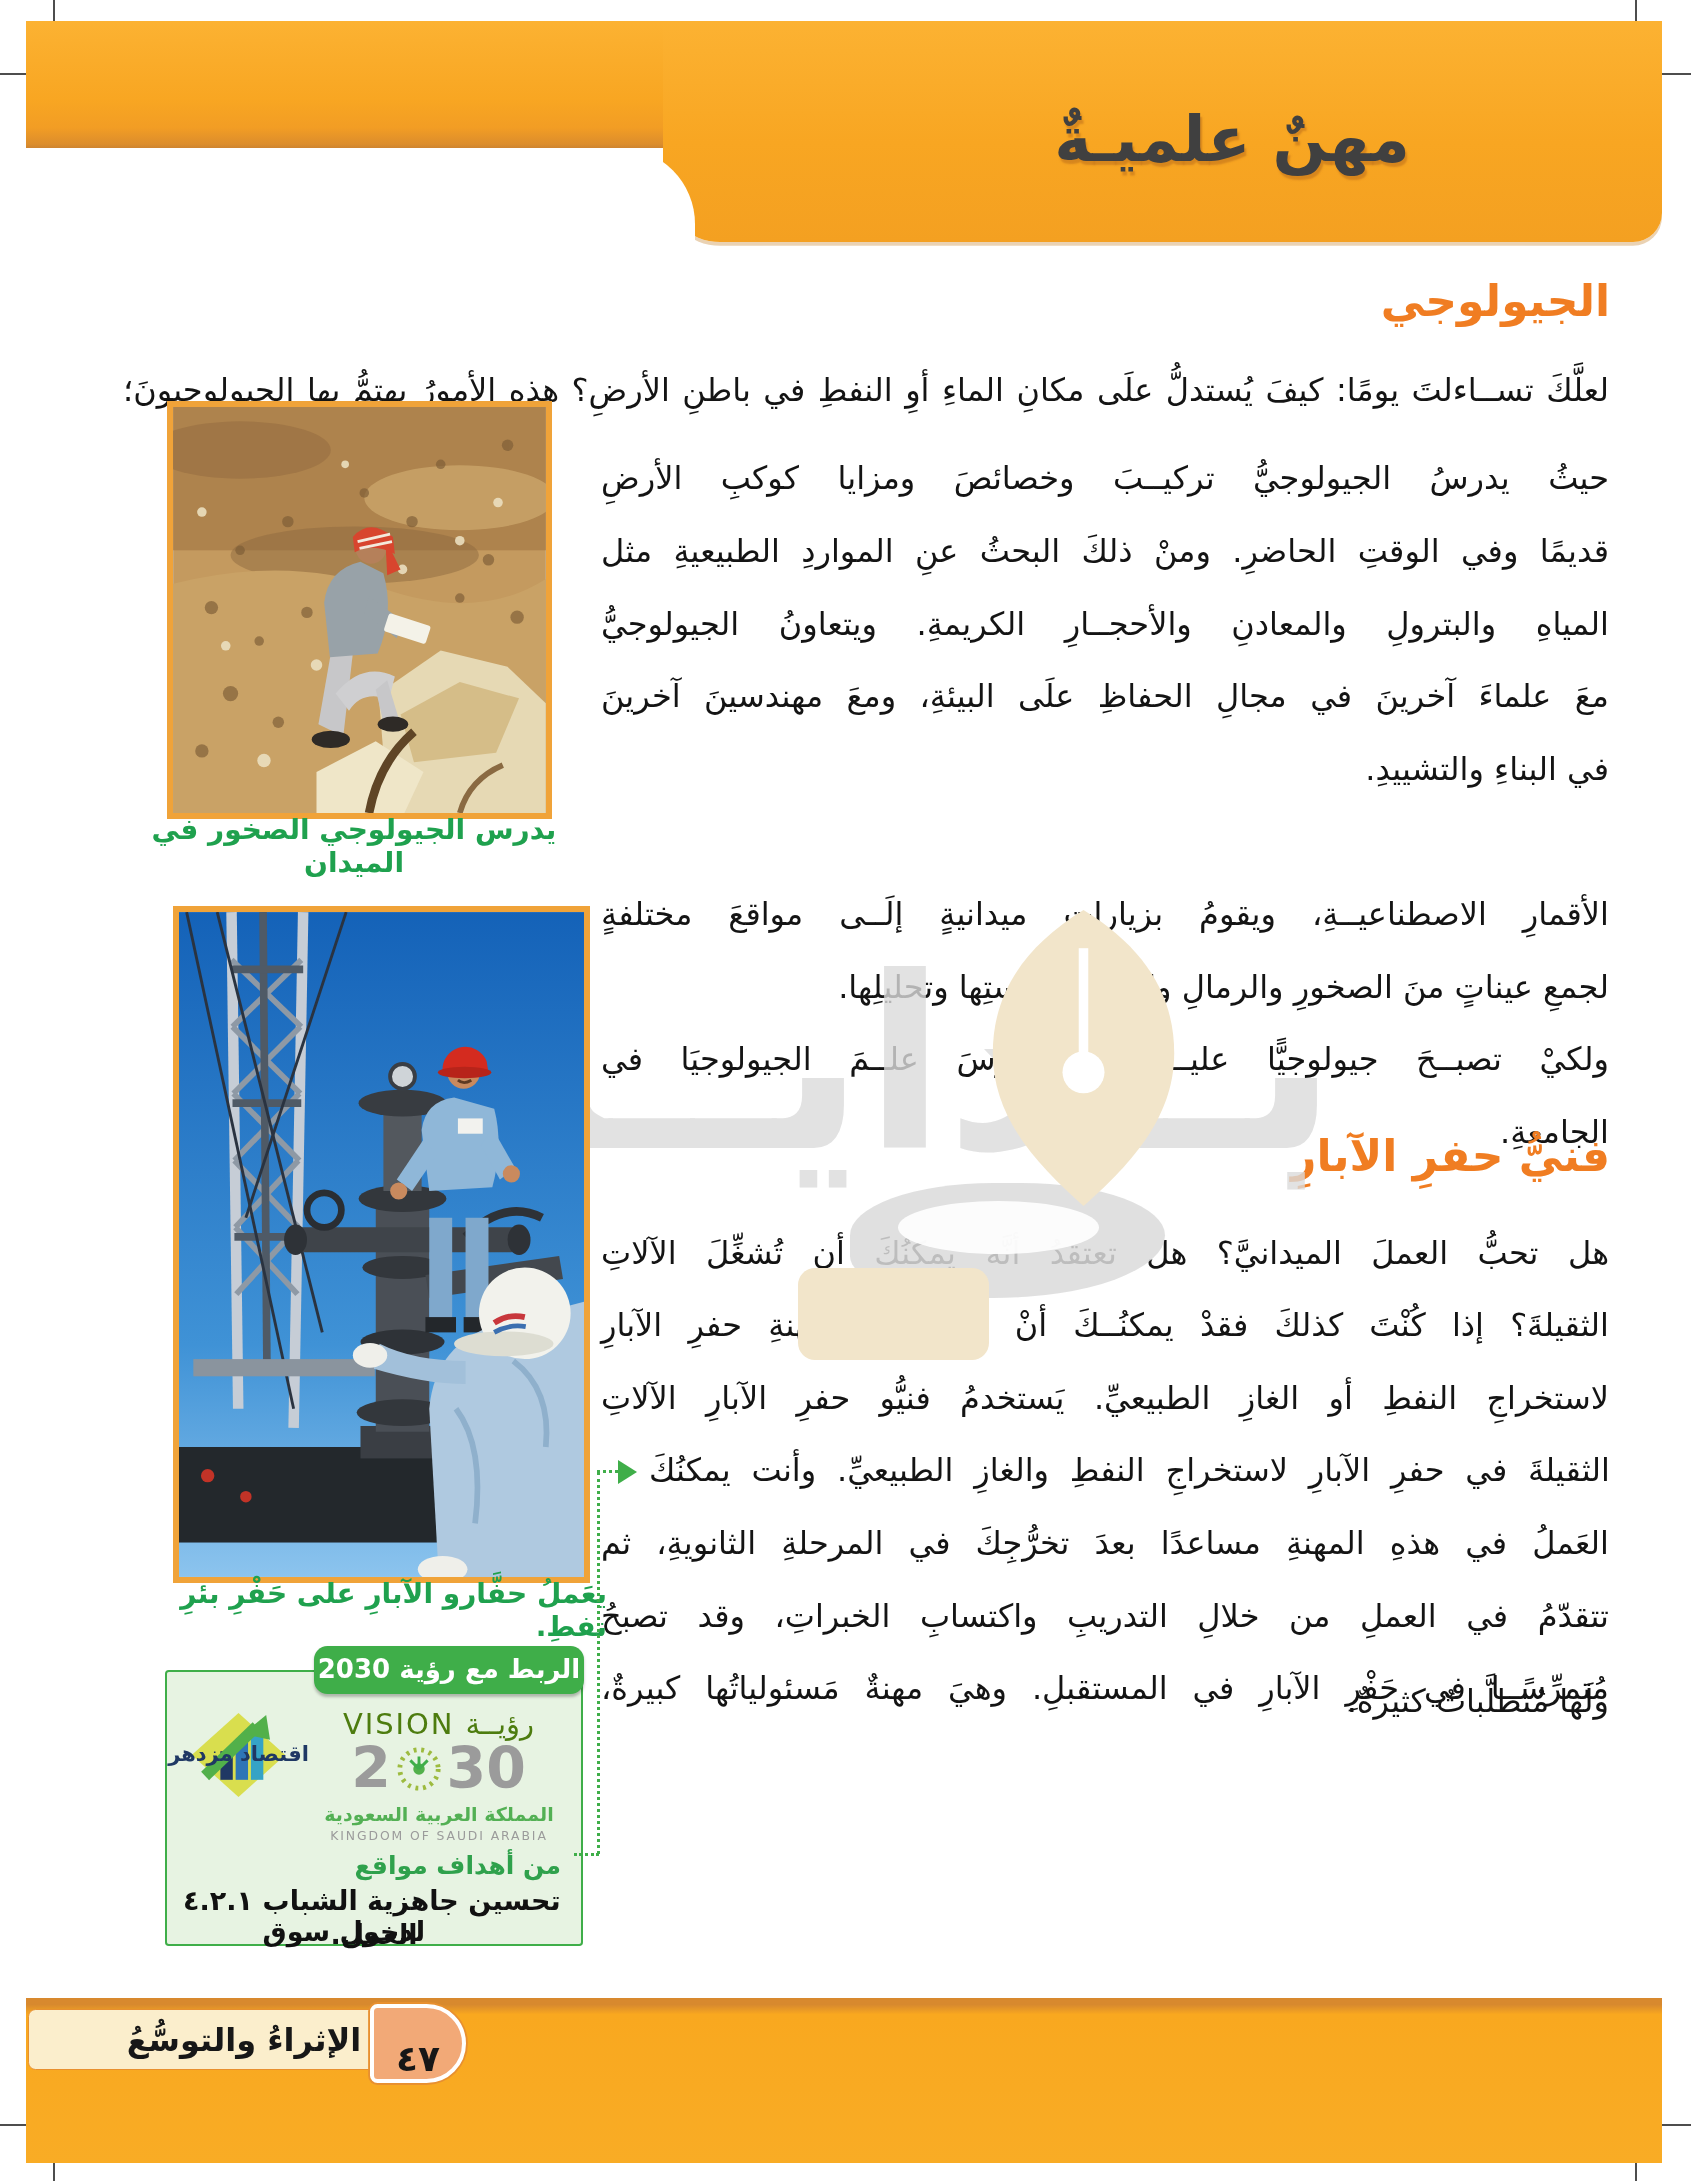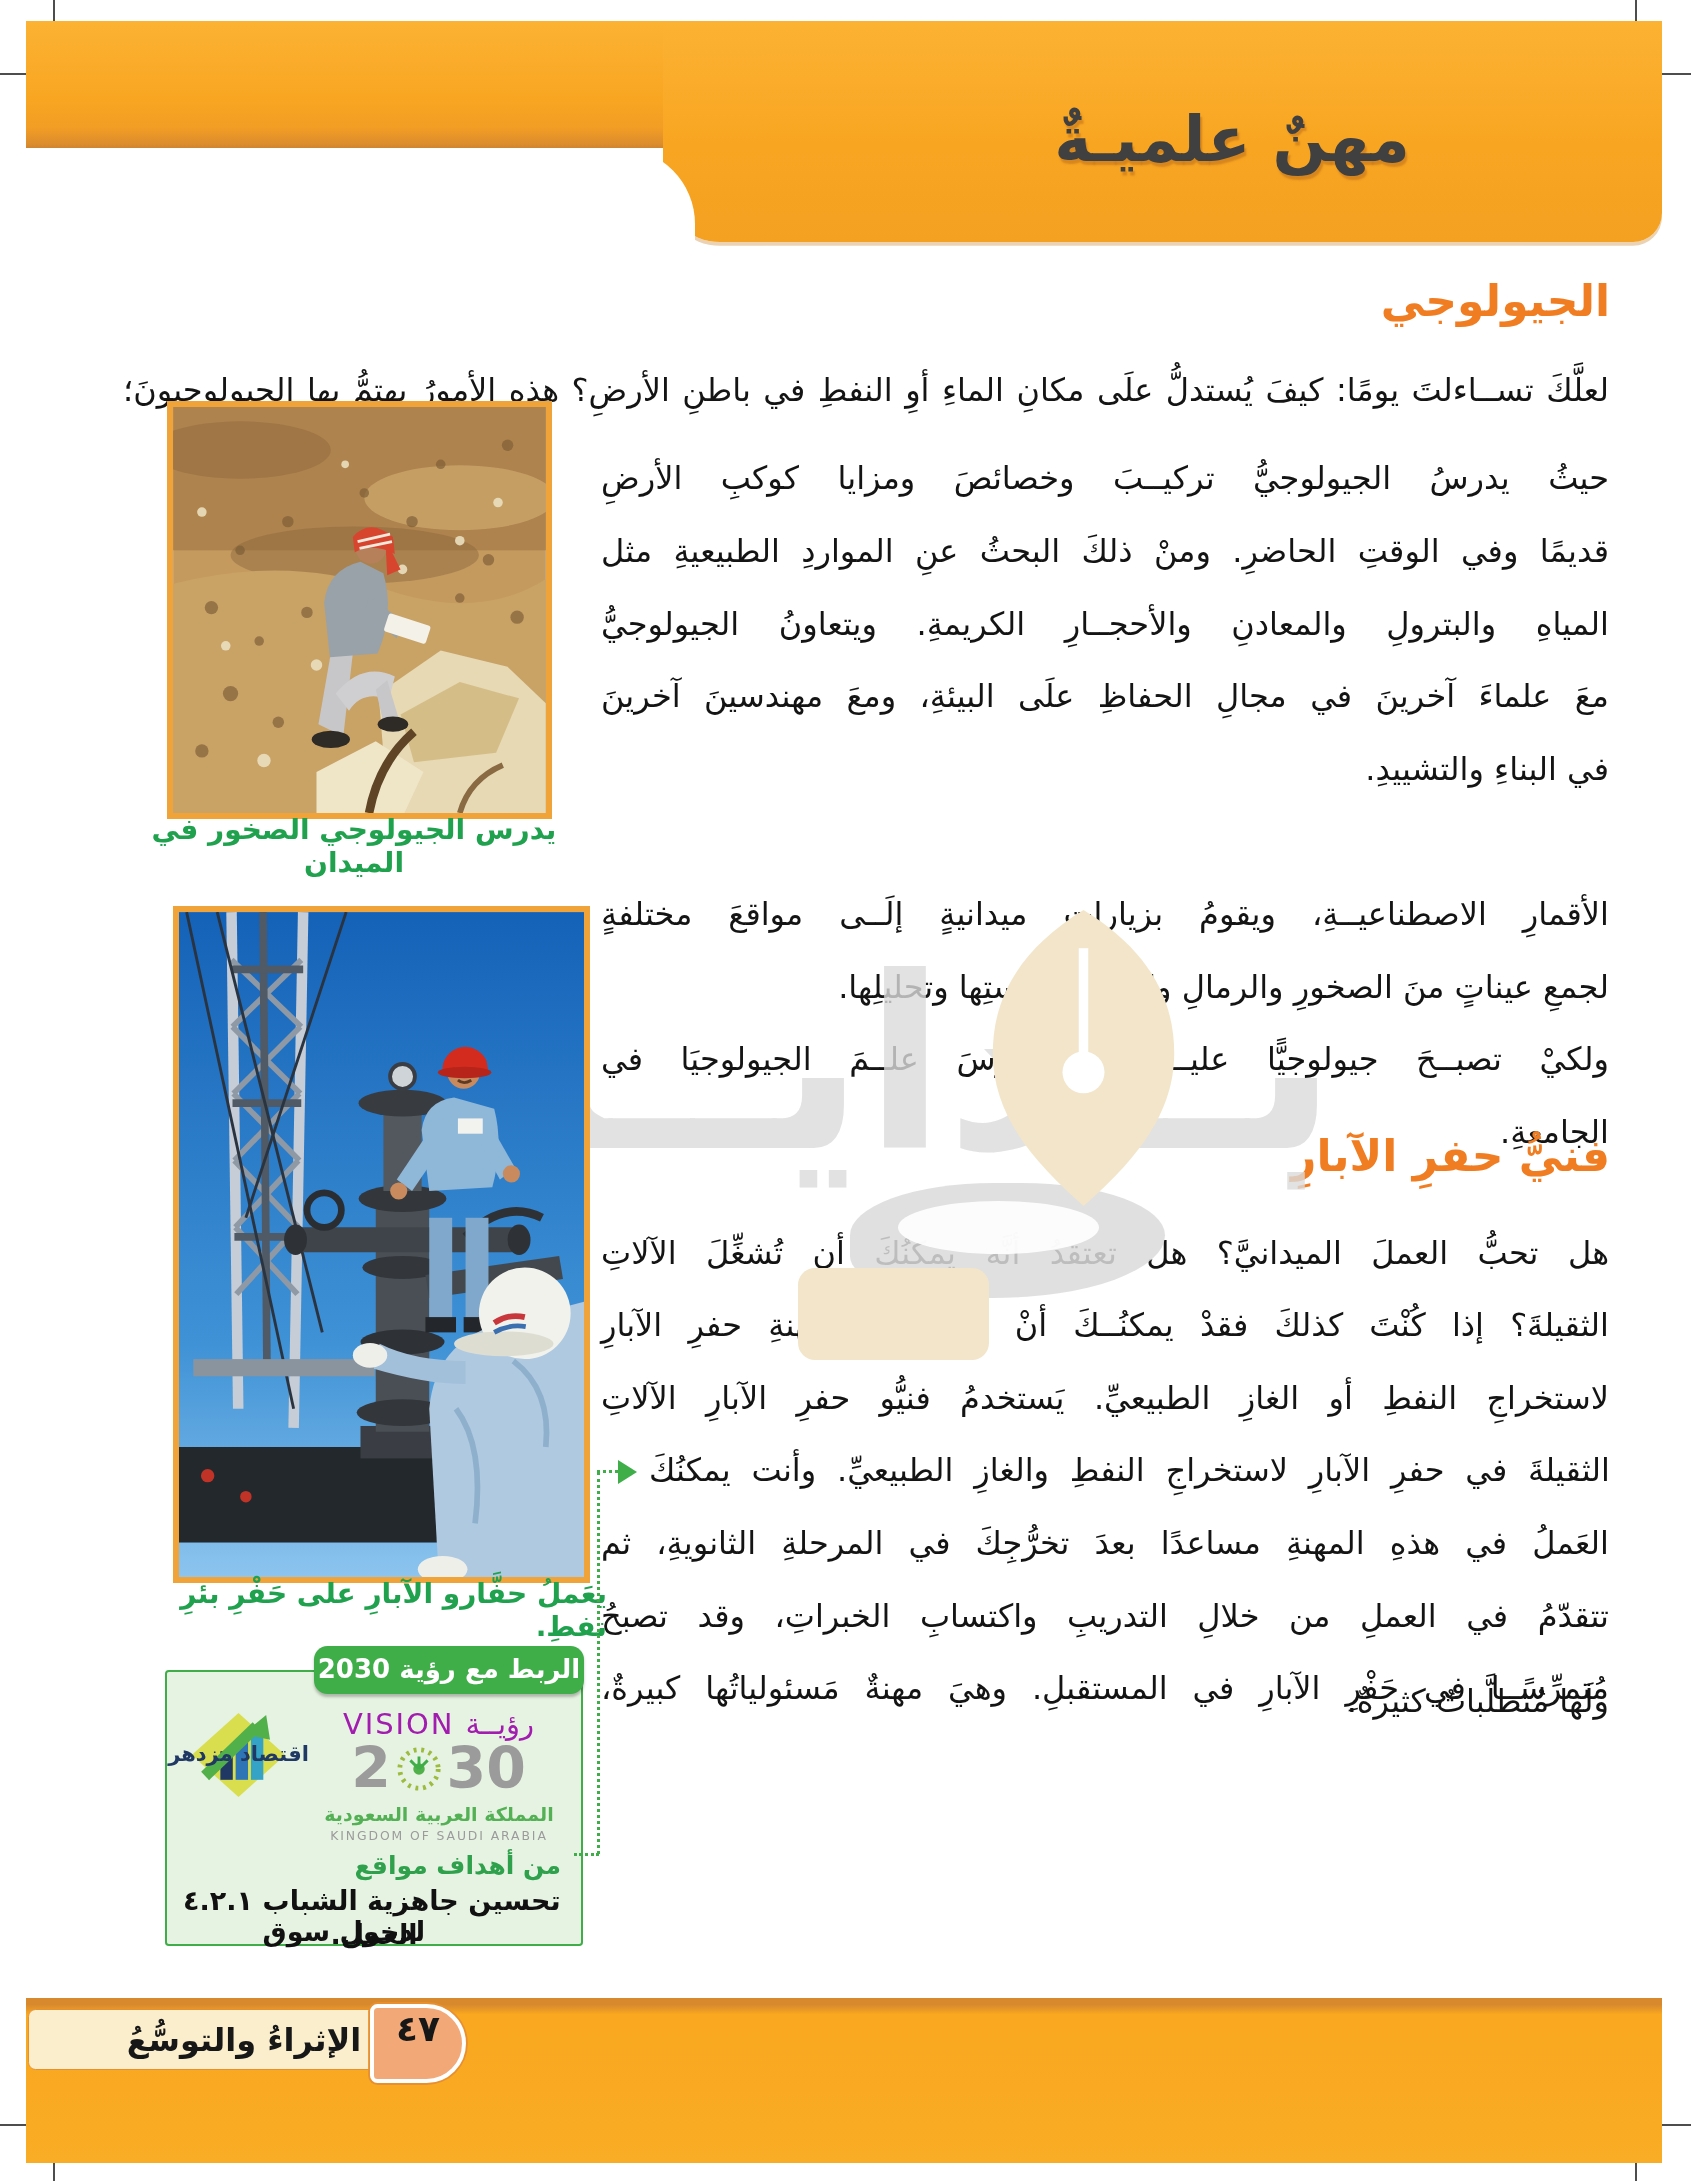"VISION رؤيــة" .v-line1 { color: #a21caf -> #4d7c0f }
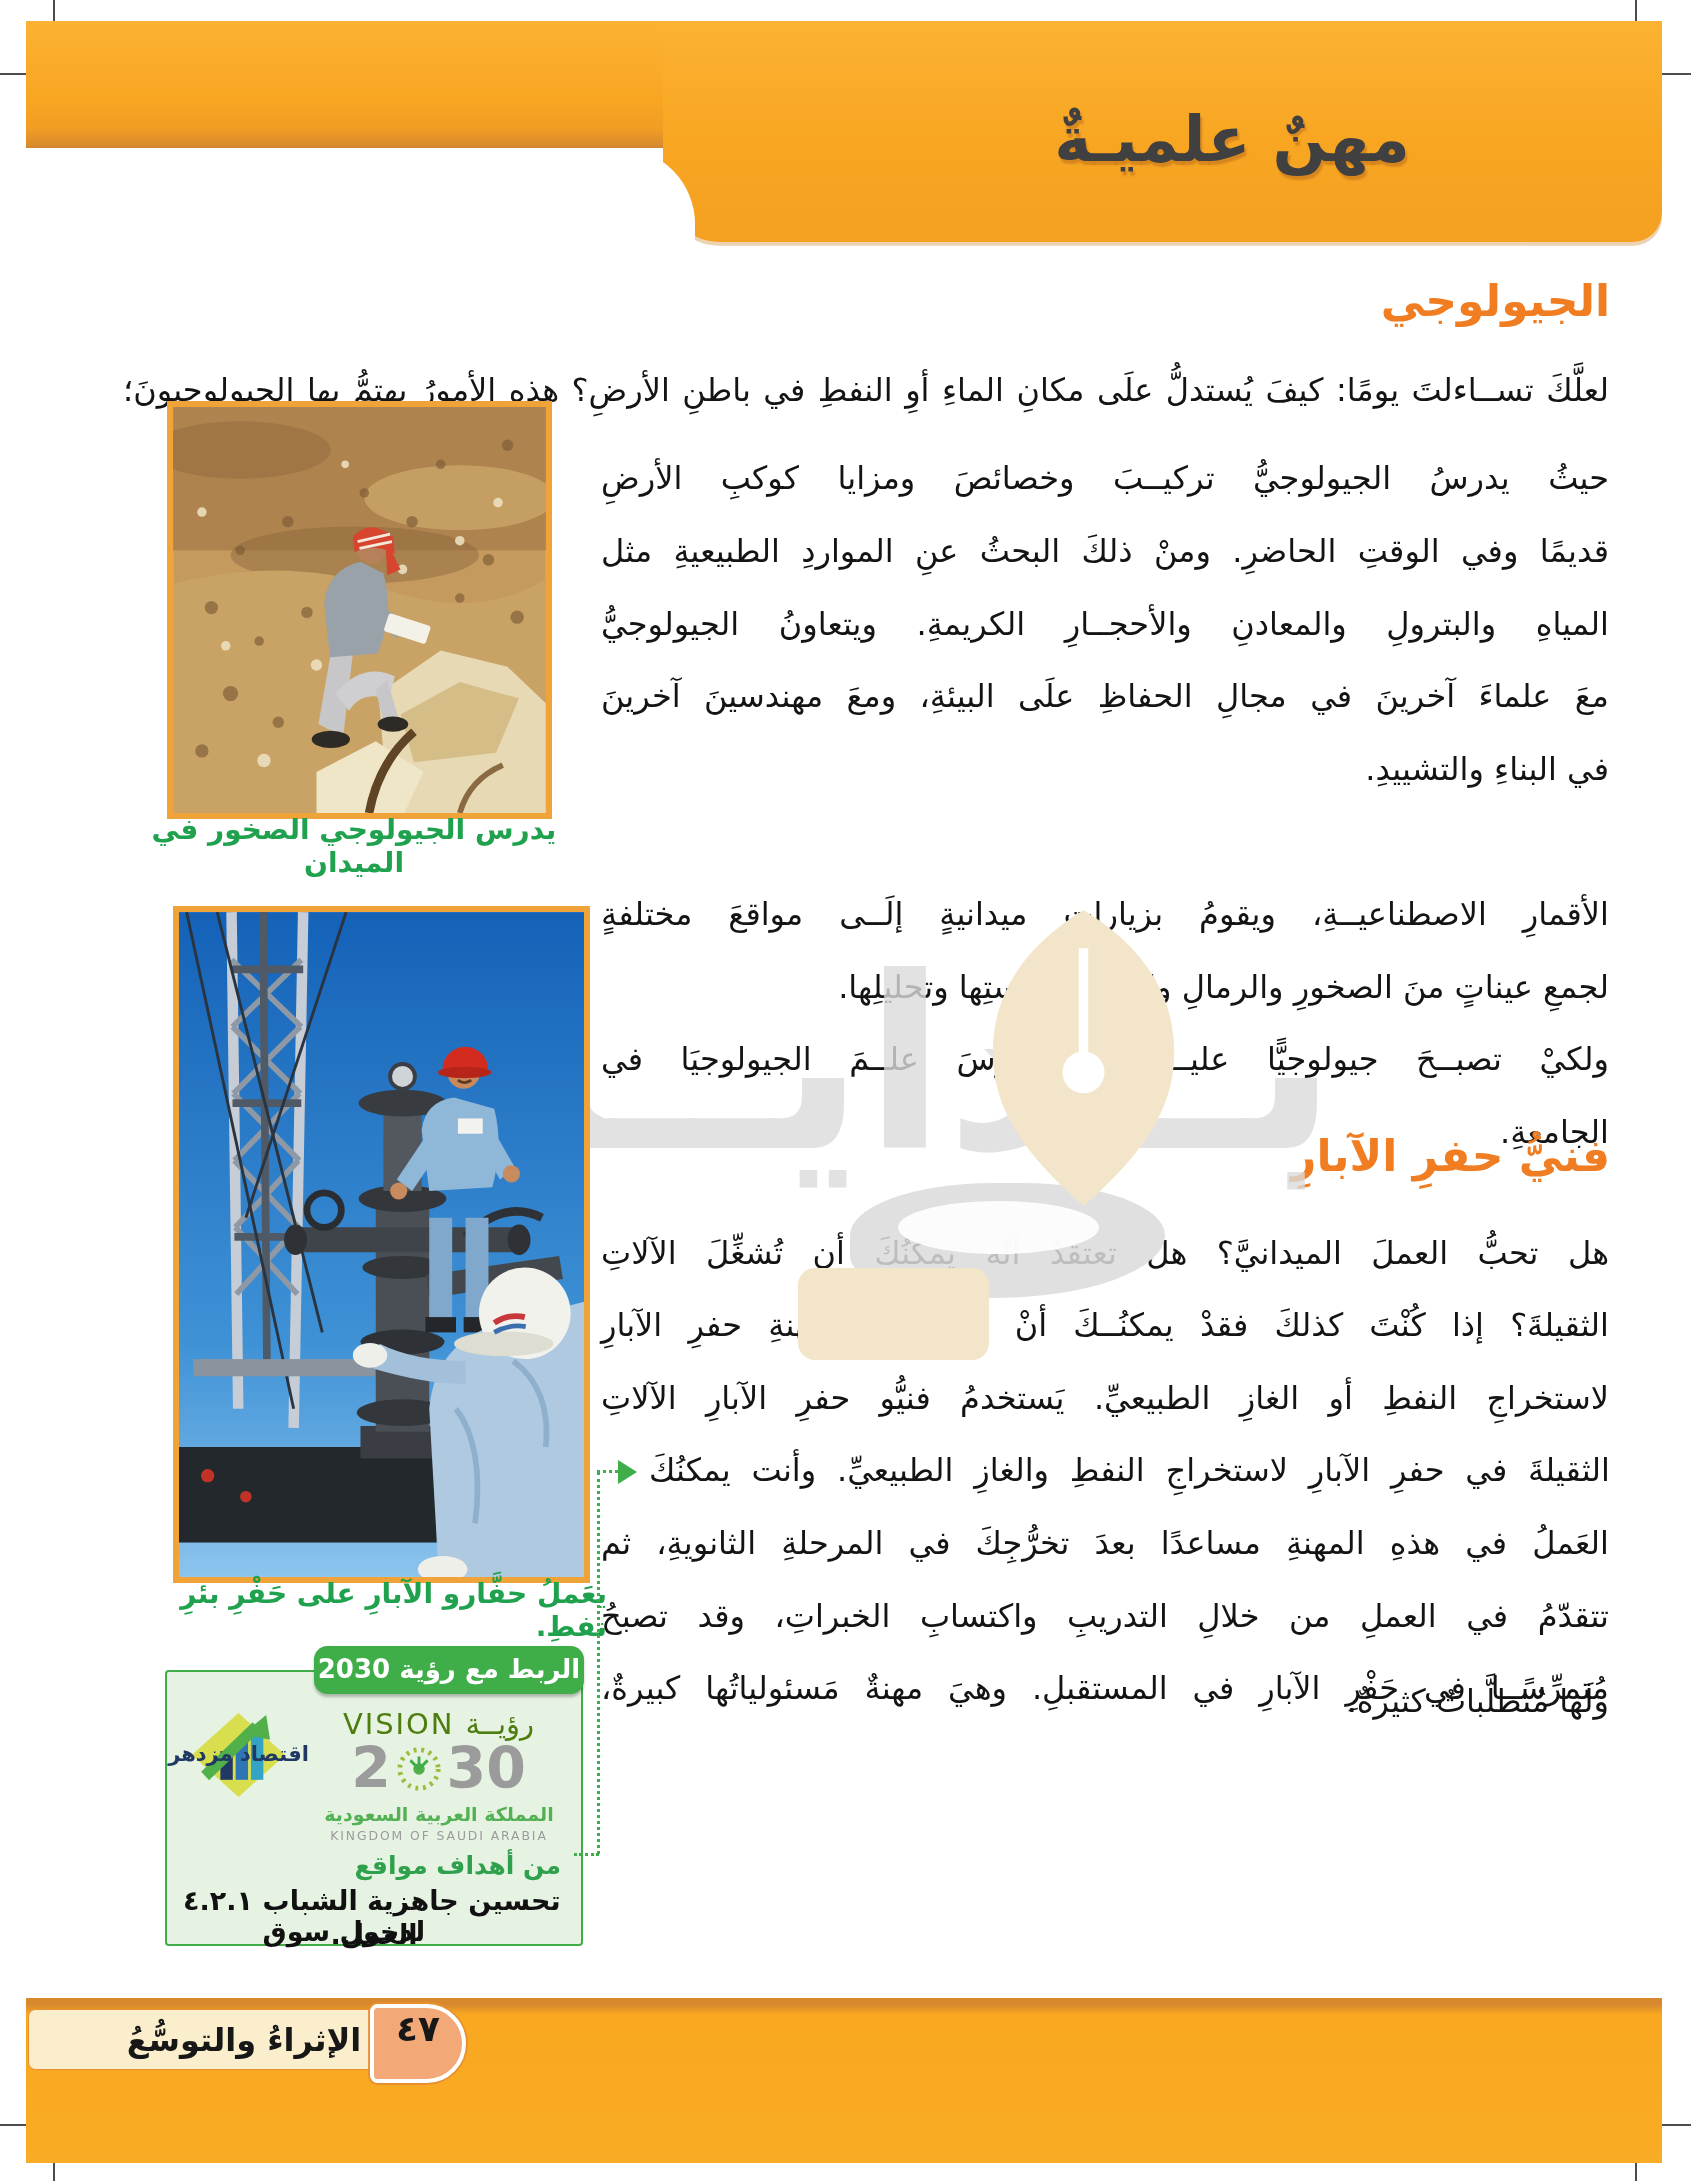"٤٧" .fcapsule { align-items: flex-start -> flex-end }
